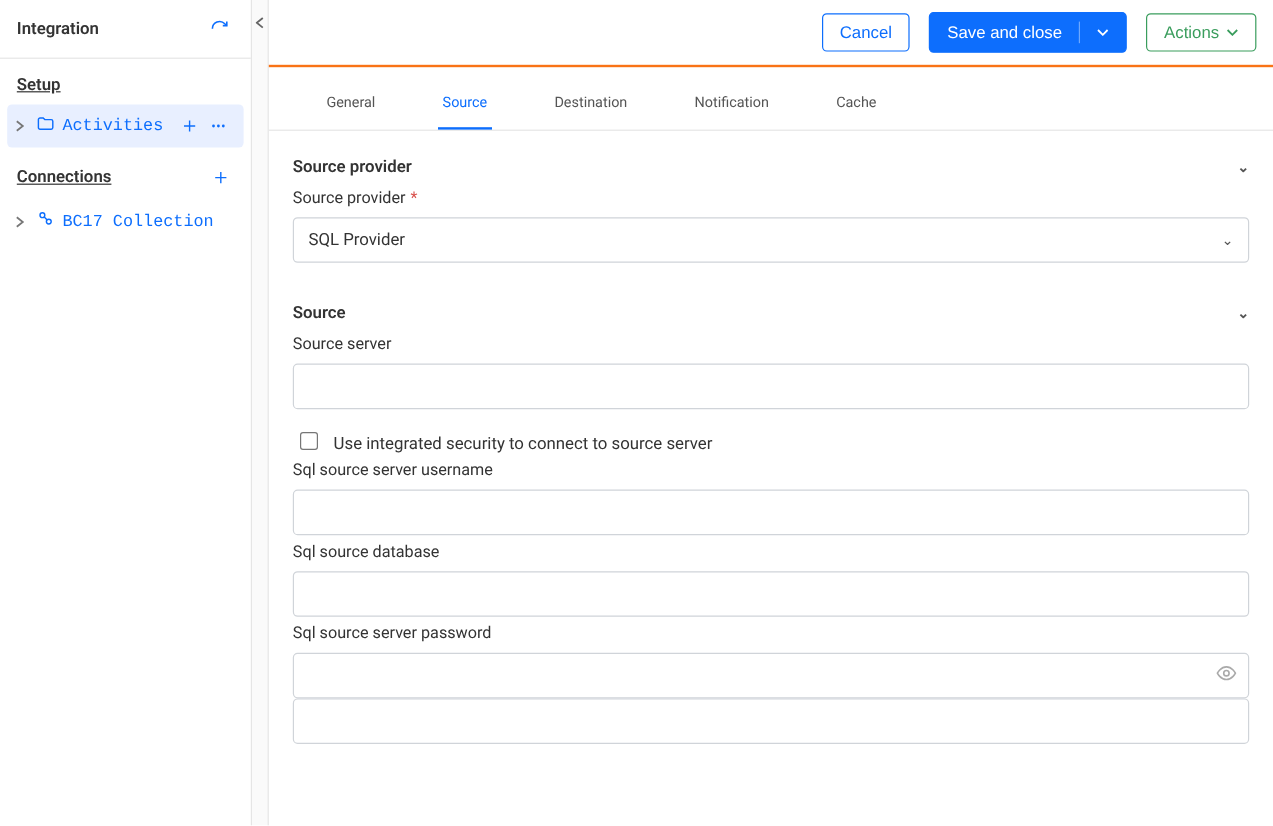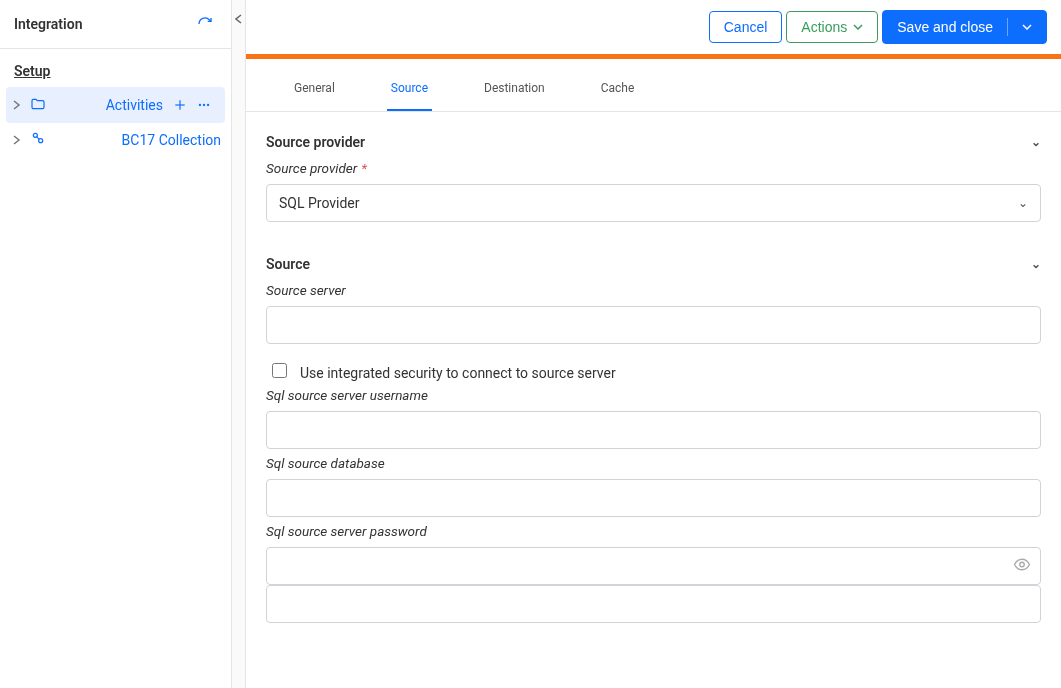"Integration" .sidebar { text-align: right -> none; width: 232px -> 210px }
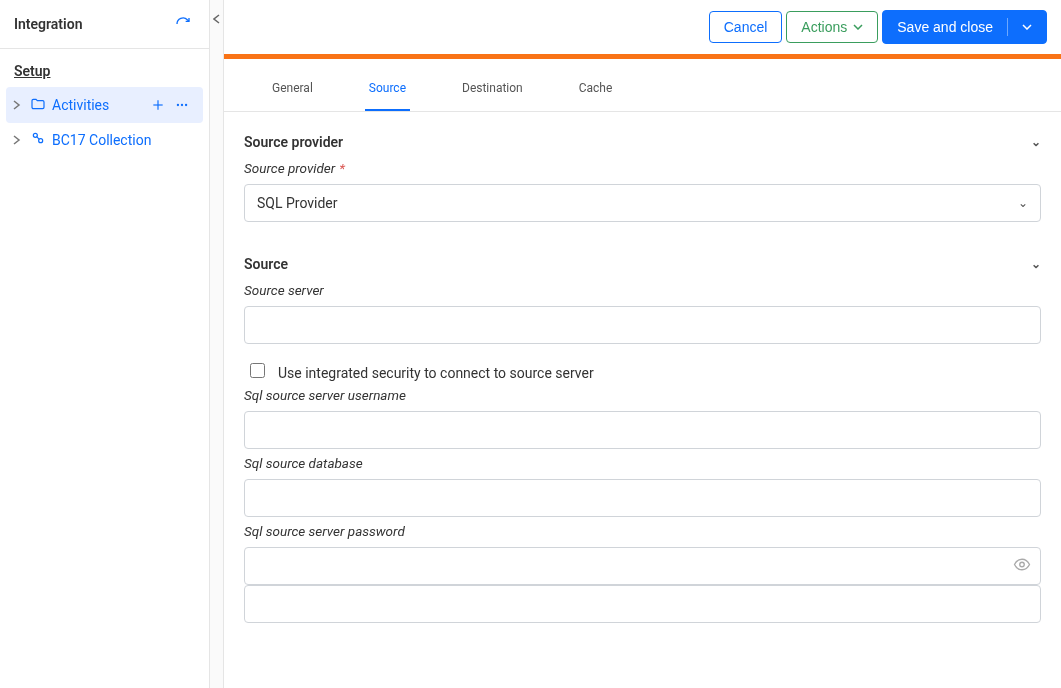"Cancel" .topbar { border-bottom: 5px solid #f97316 -> 2px solid #f97316; gap: 4px -> 16px }
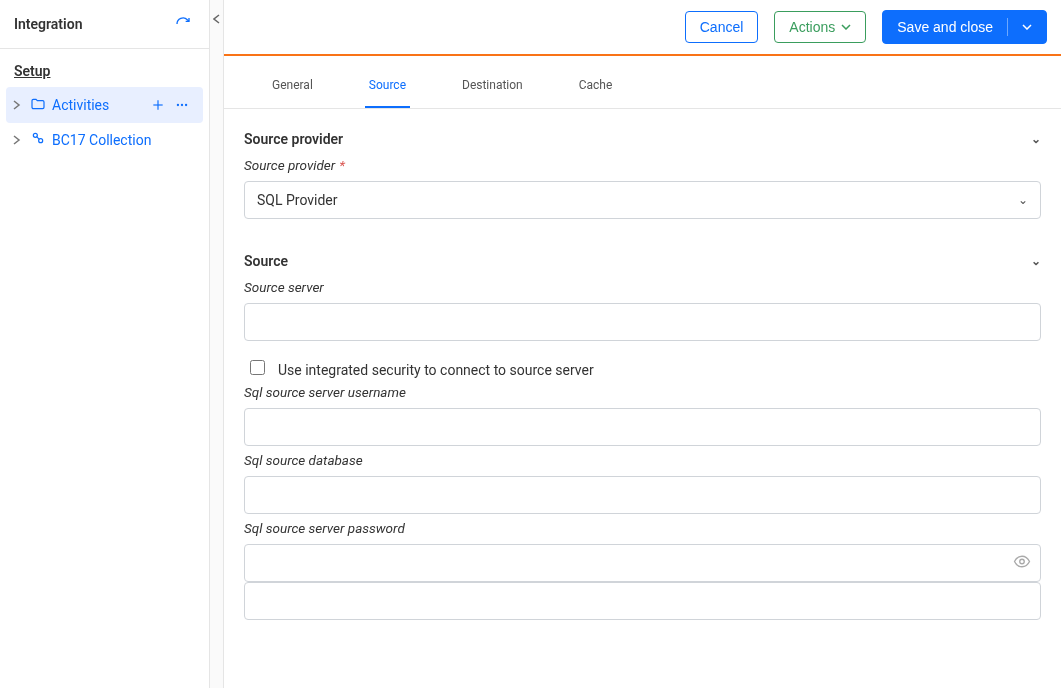"Actions" button.btn { order: before "Save and close" -> after "Save and close" }
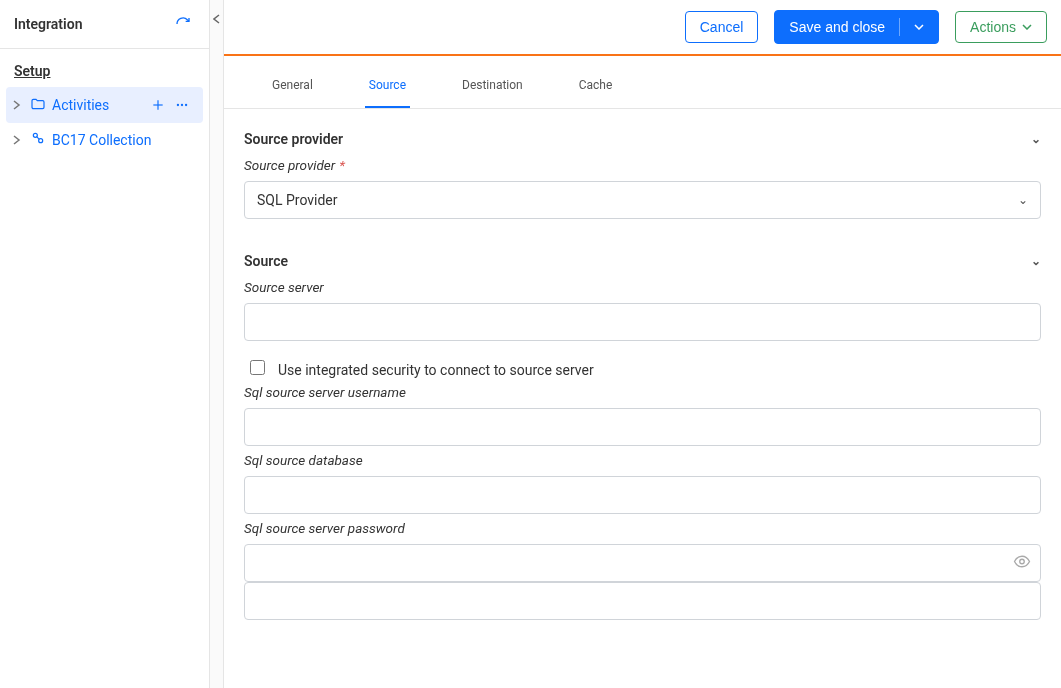"Notification" div.tab { html: none -> <div>Notification</div> }
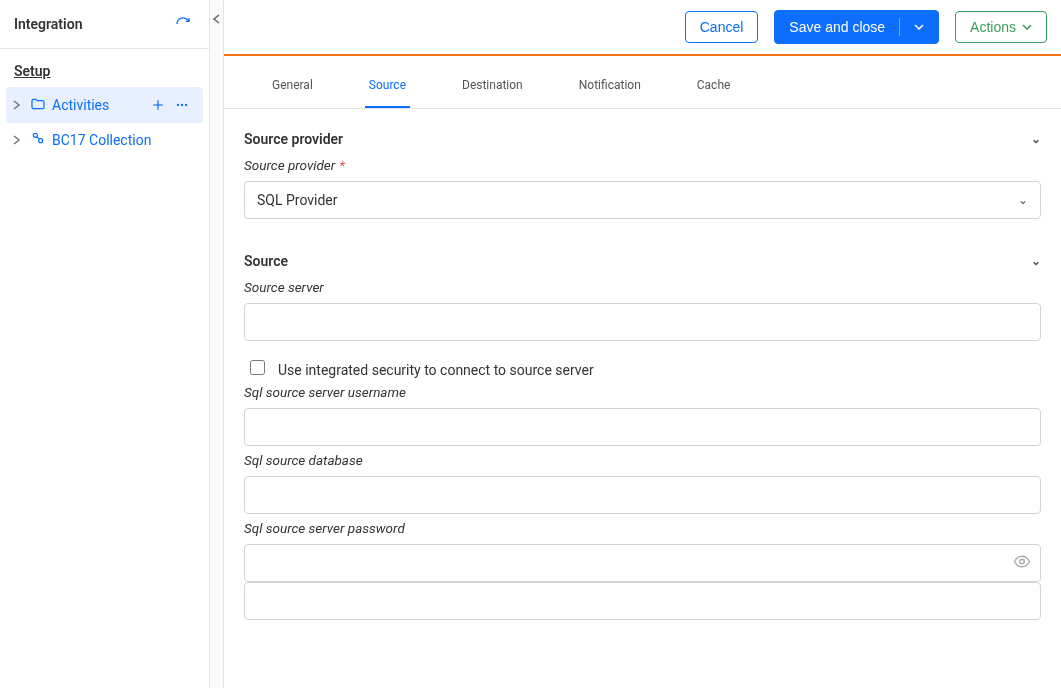"Activities" .tree-item { font-family: none -> Liberation Mono, monospace }
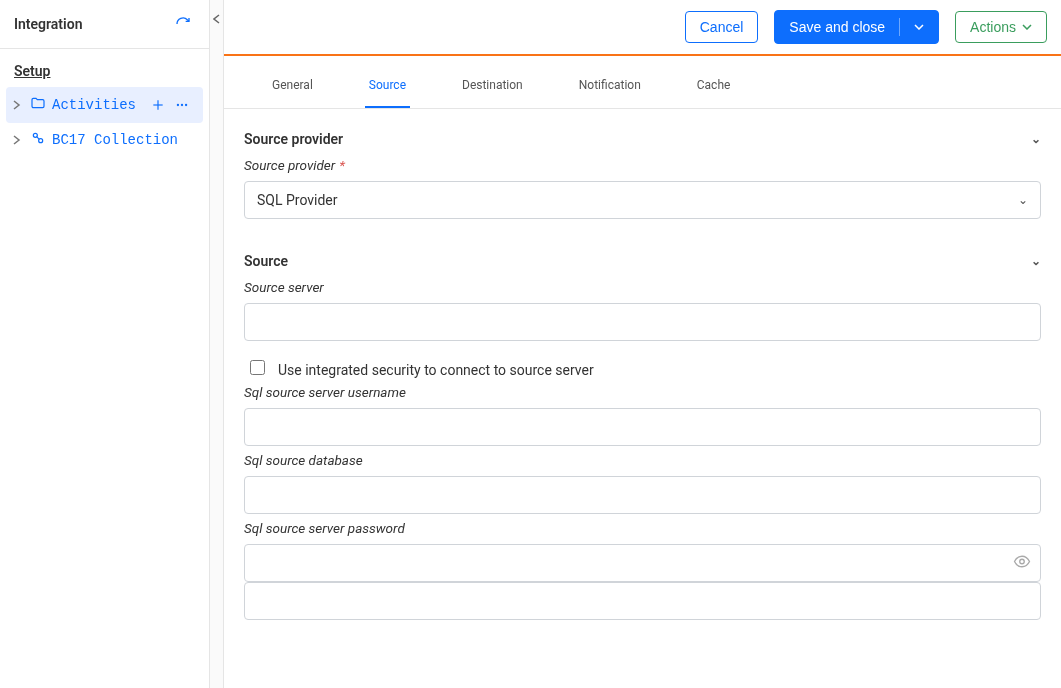"Connections" div.section-title { html: none -> <div> <span>Connections</span> <button> <svg> <line></line> <line></line> </svg> </button> </div> }
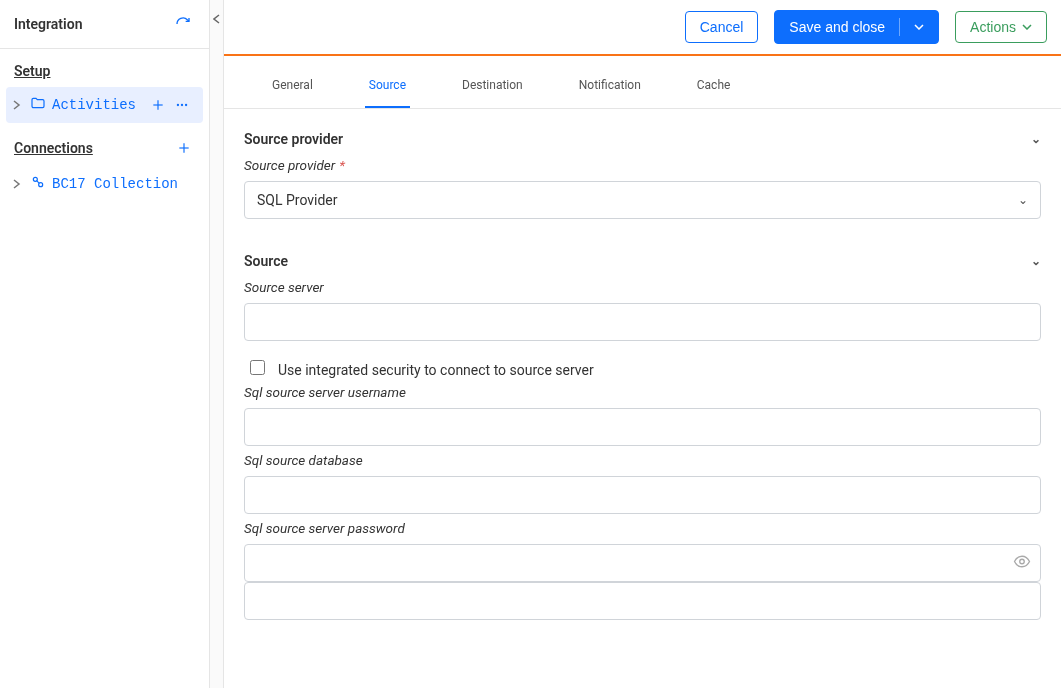"Source provider *" .field-label { font-style: italic -> none }
